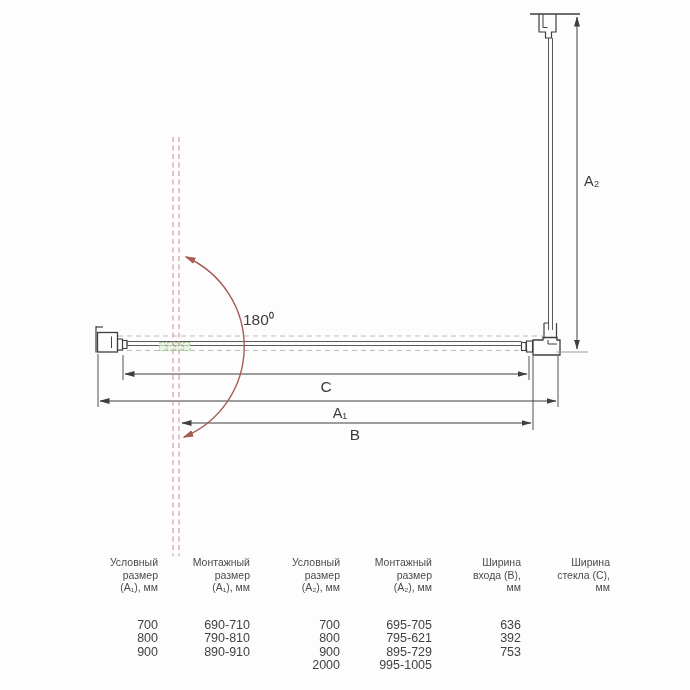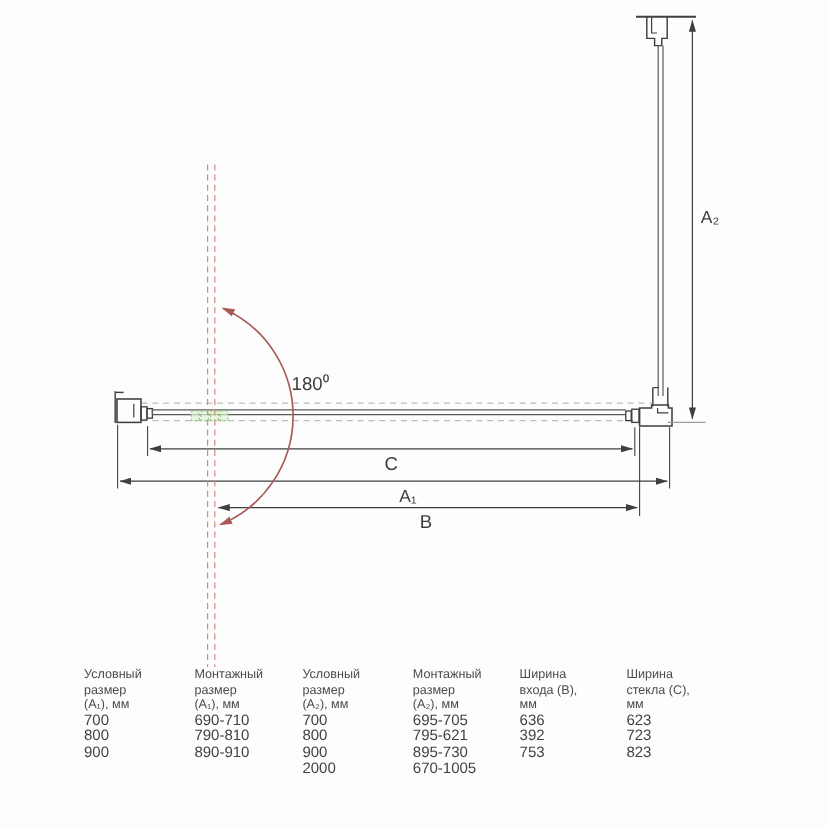"Условный" .col { text-align: left -> right }
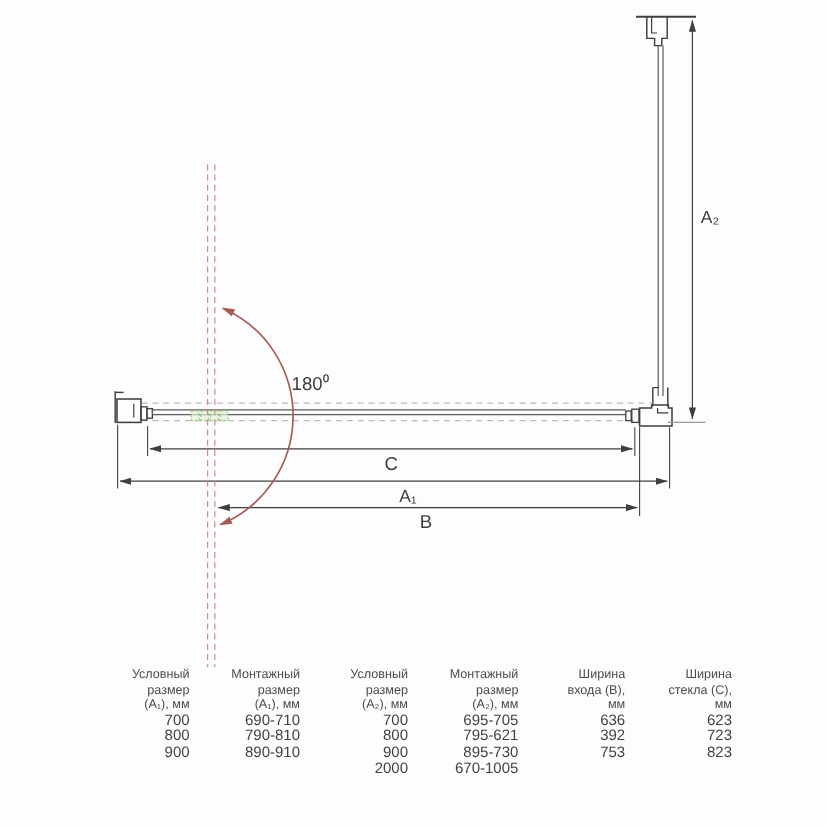"700" .vals { margin-top: none -> 25px }
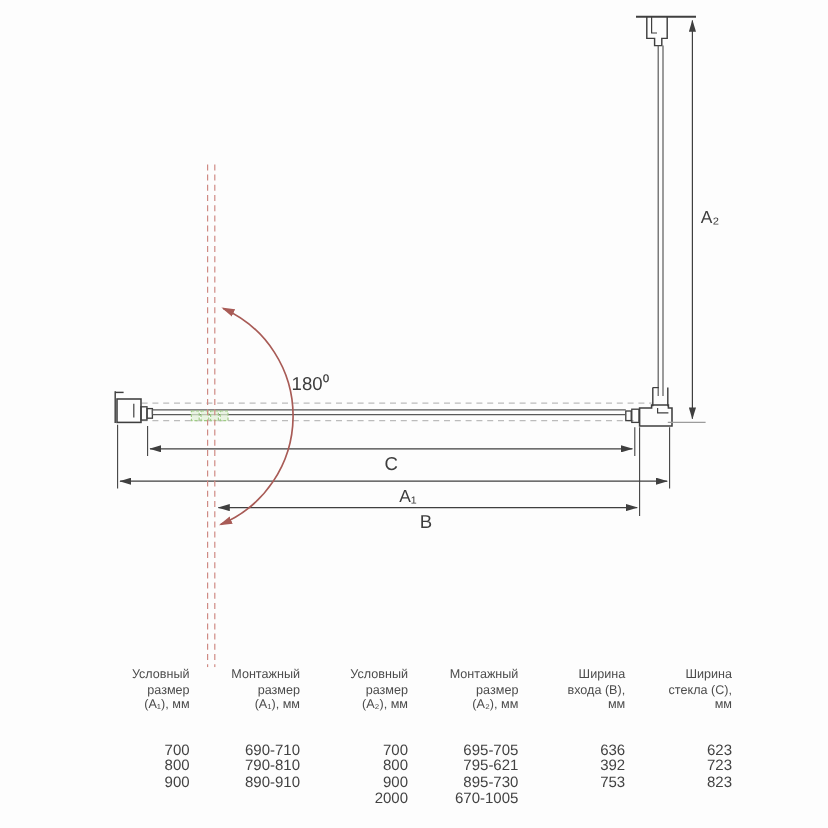"623" div.vals { html: <div> <div>623</div> <div>723</div> <div>823</div> <div></div> </div> -> none }
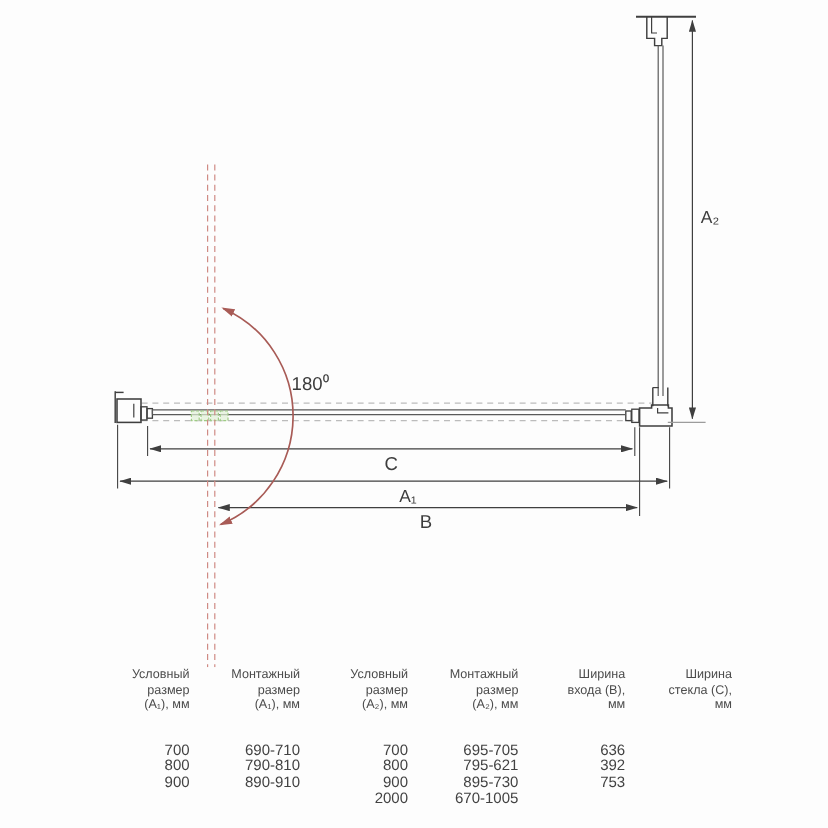"895-730" div.val { text: 895-730 -> 895-729 }
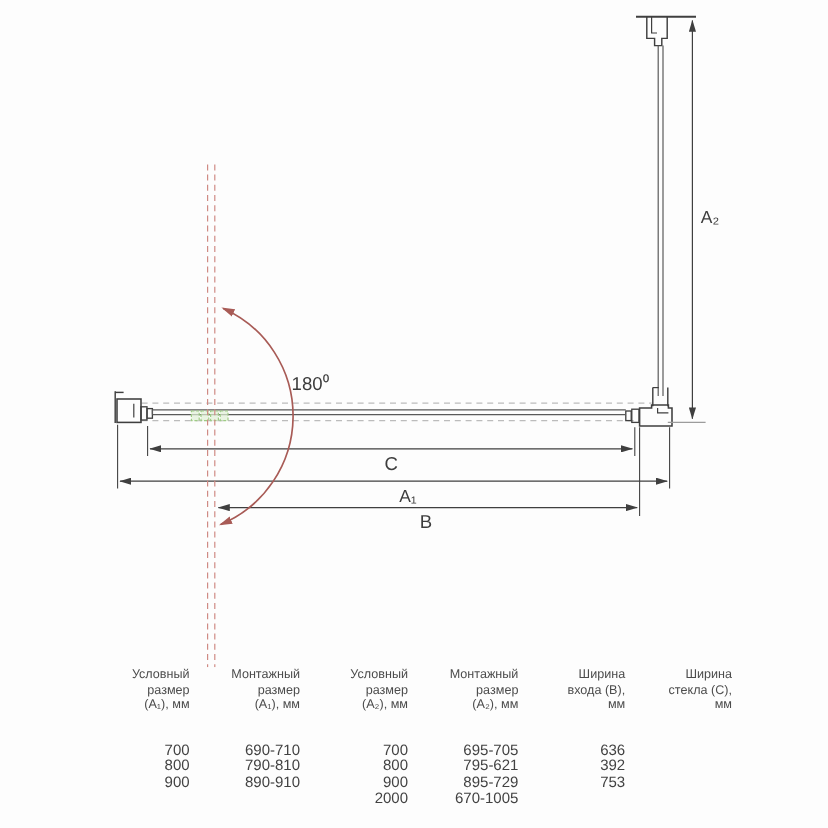"670-1005" div.val { text: 670-1005 -> 995-1005 }
